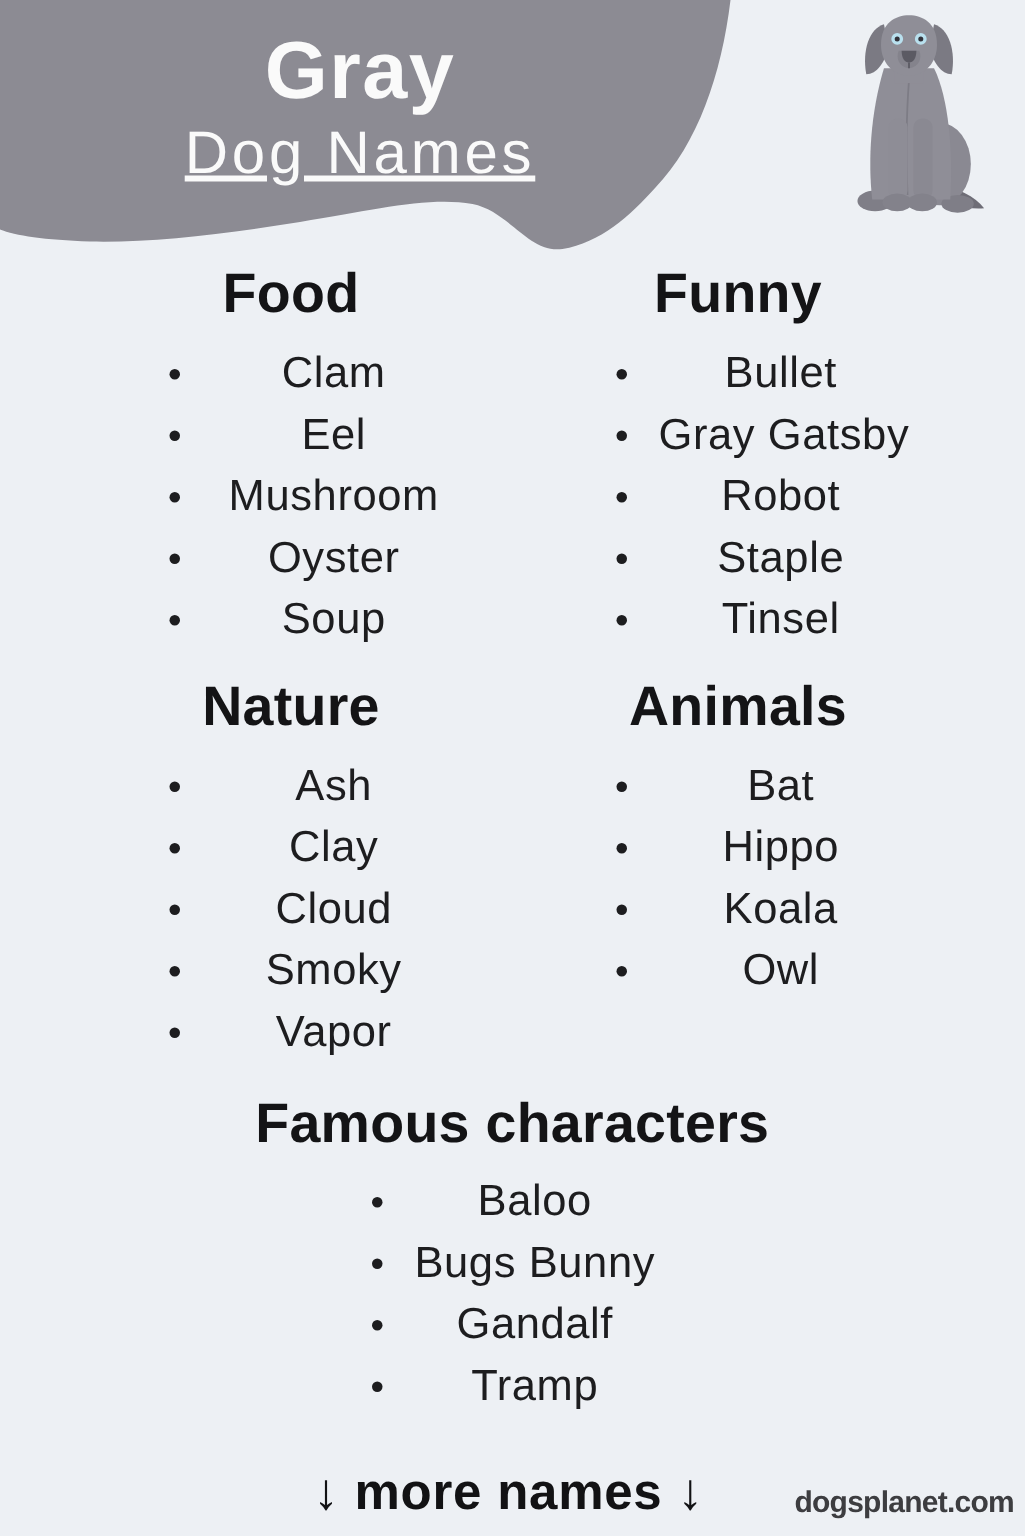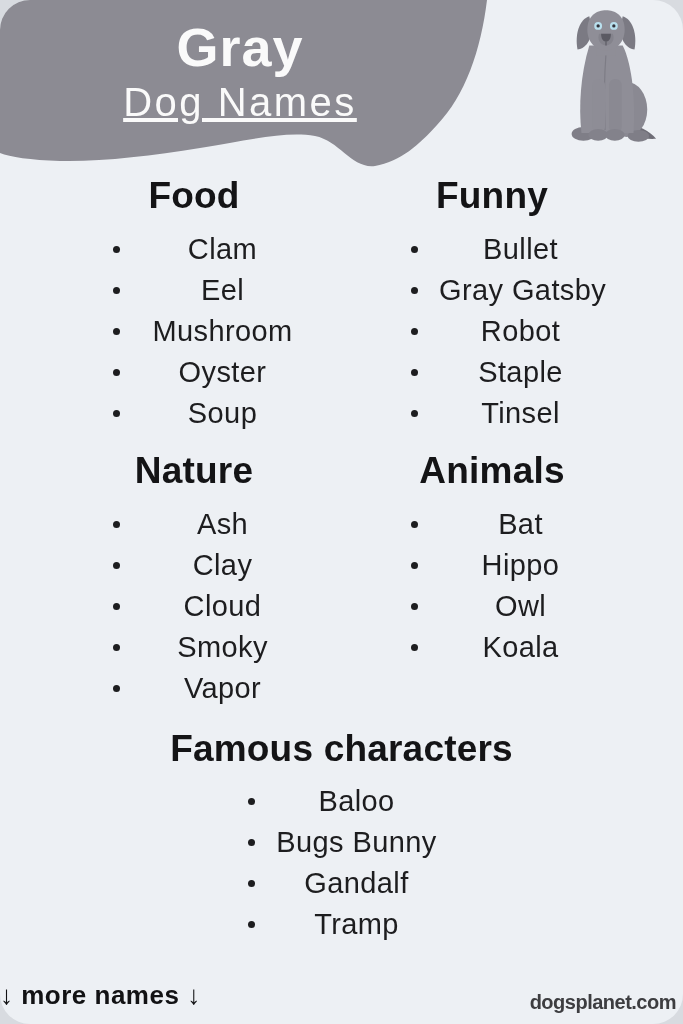"Gray" .page { border-radius: 30px -> none }
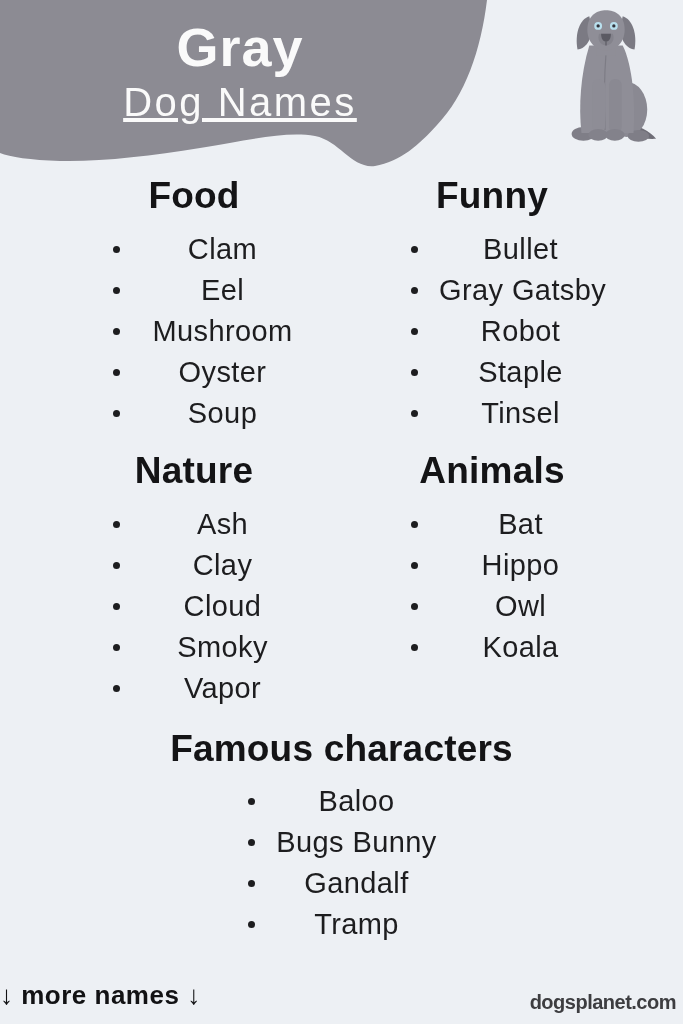"Owl" li { order: before "Koala" -> after "Koala" }
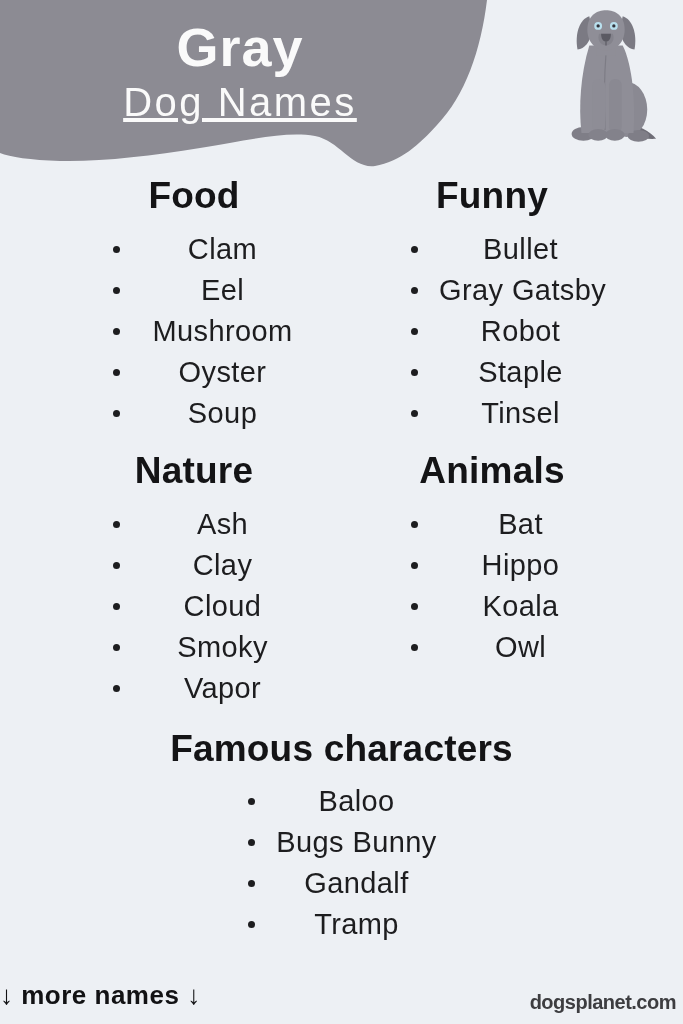"↓ more names ↓" .more-names { font-size: 26px -> 34px; text-align: none -> center }
